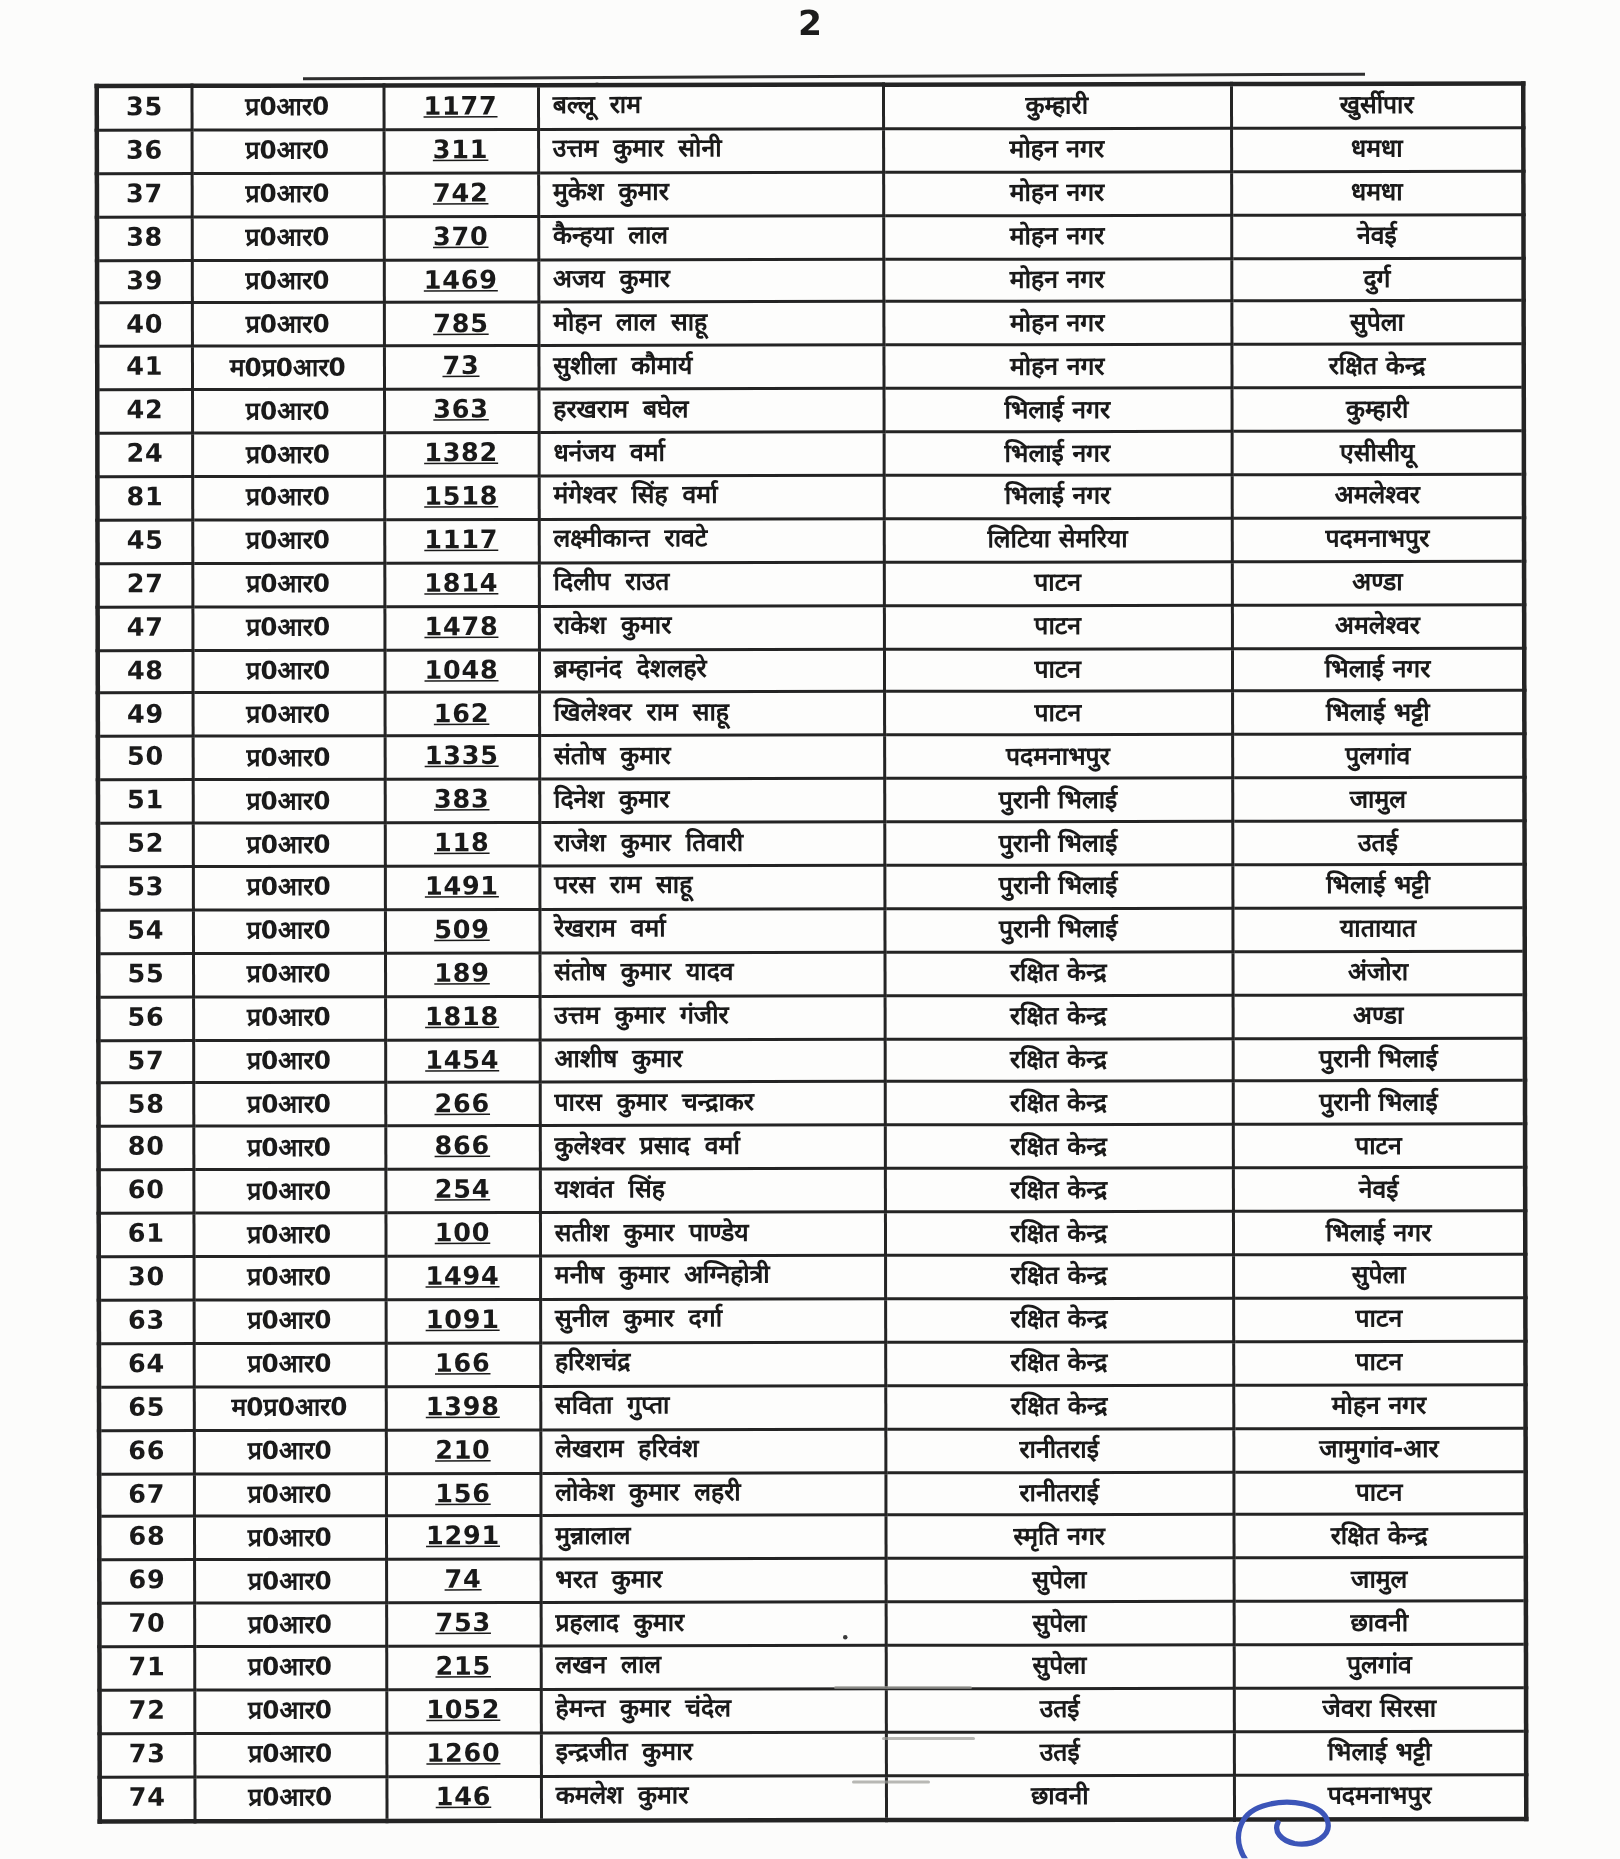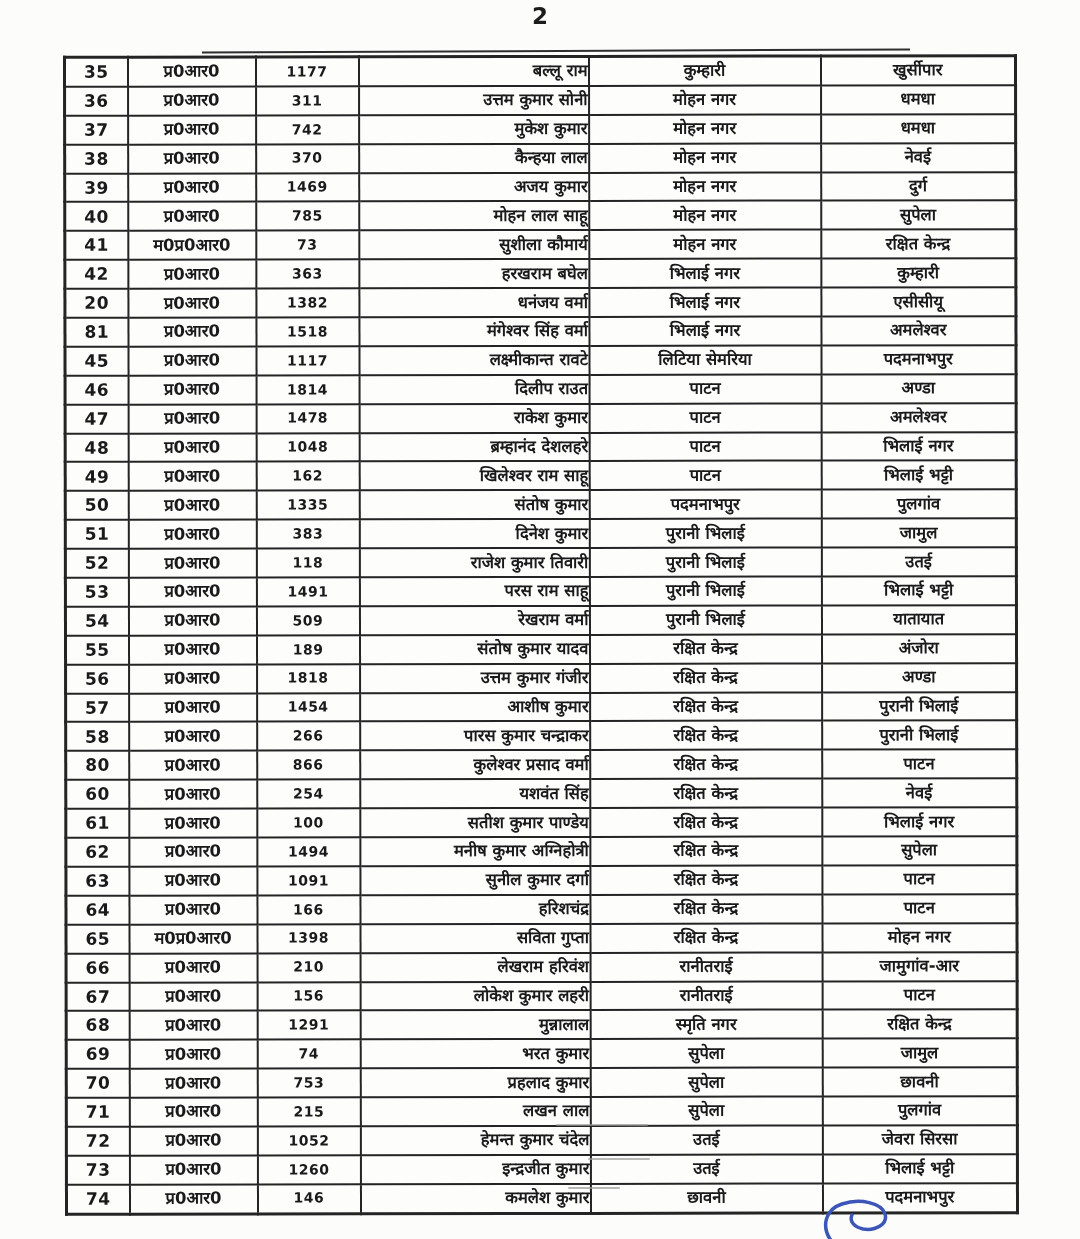"1177" table.roster td.c-number { font-size: 14px -> 17px; text-decoration: none -> underline }
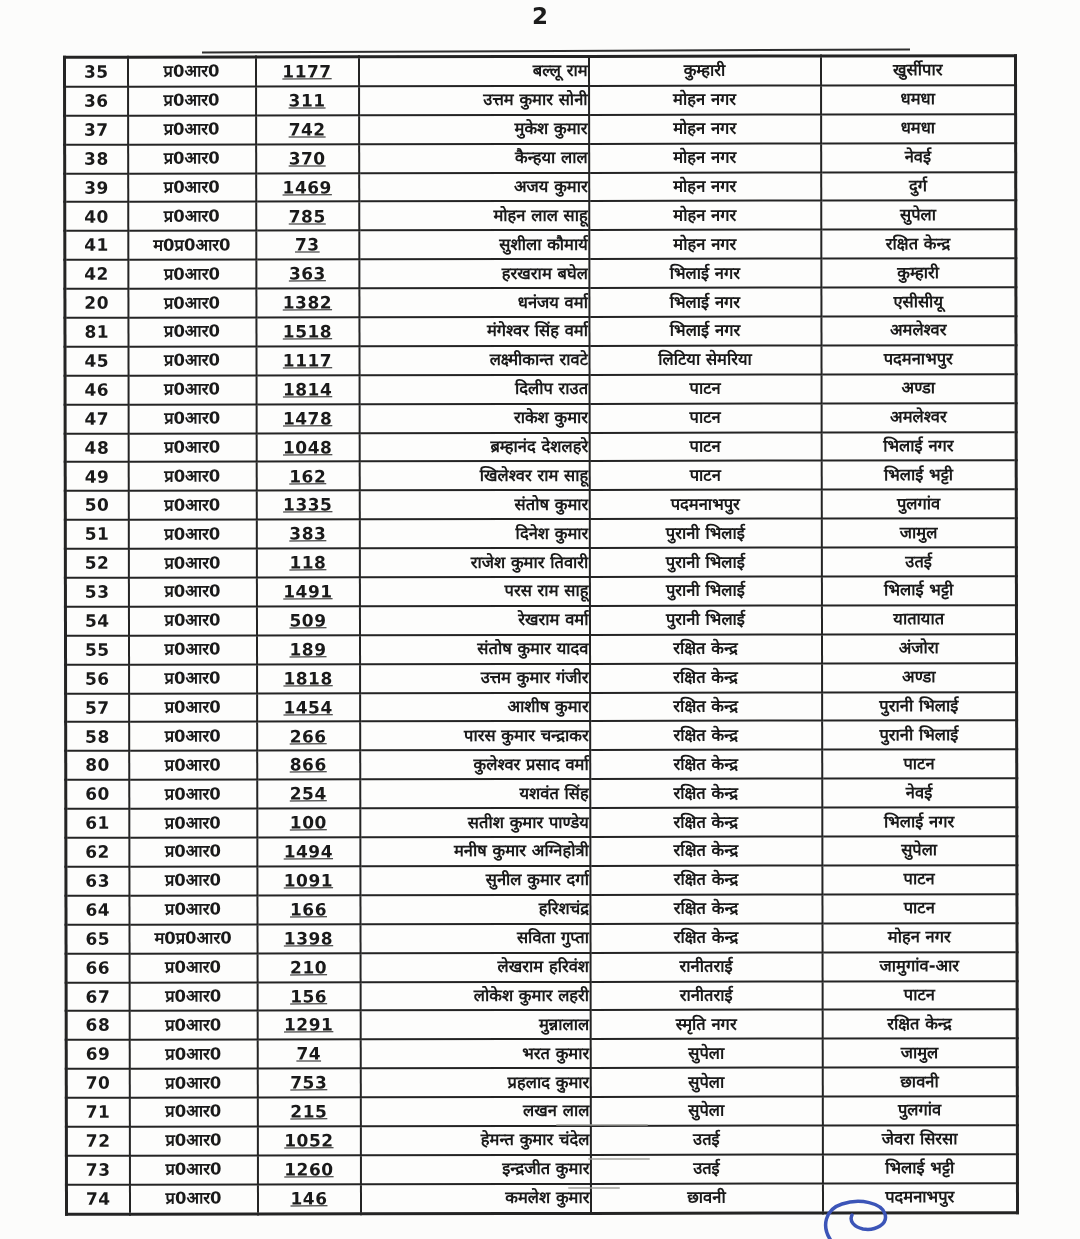"बल्लू राम" table.roster td.c-name { font-family: none -> Liberation Mono, monospace; text-align: right -> left }
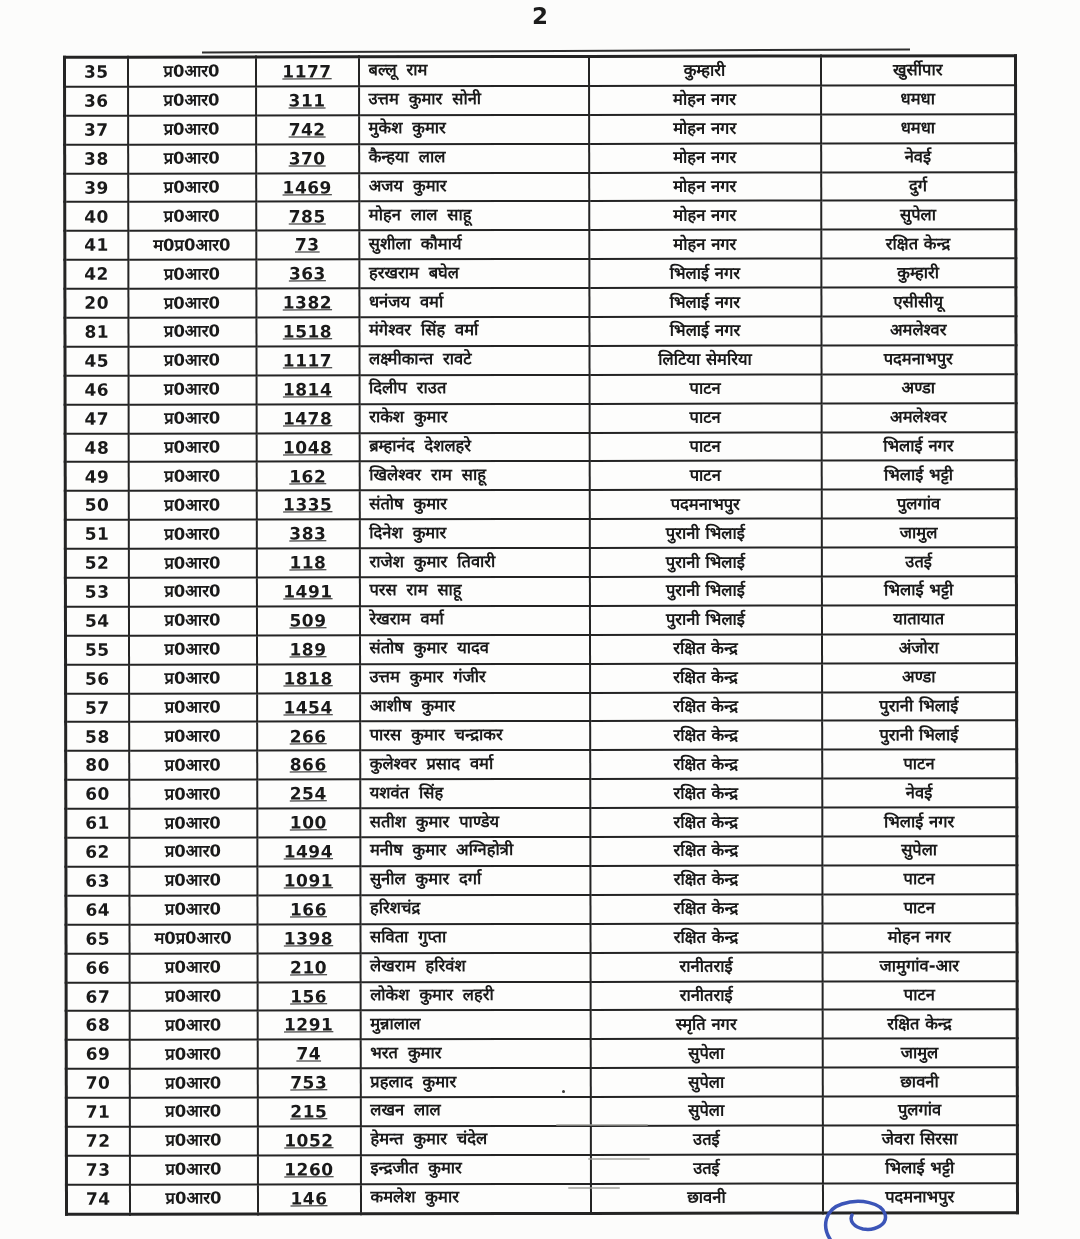"20" td.c-serial { text: 20 -> 24 }
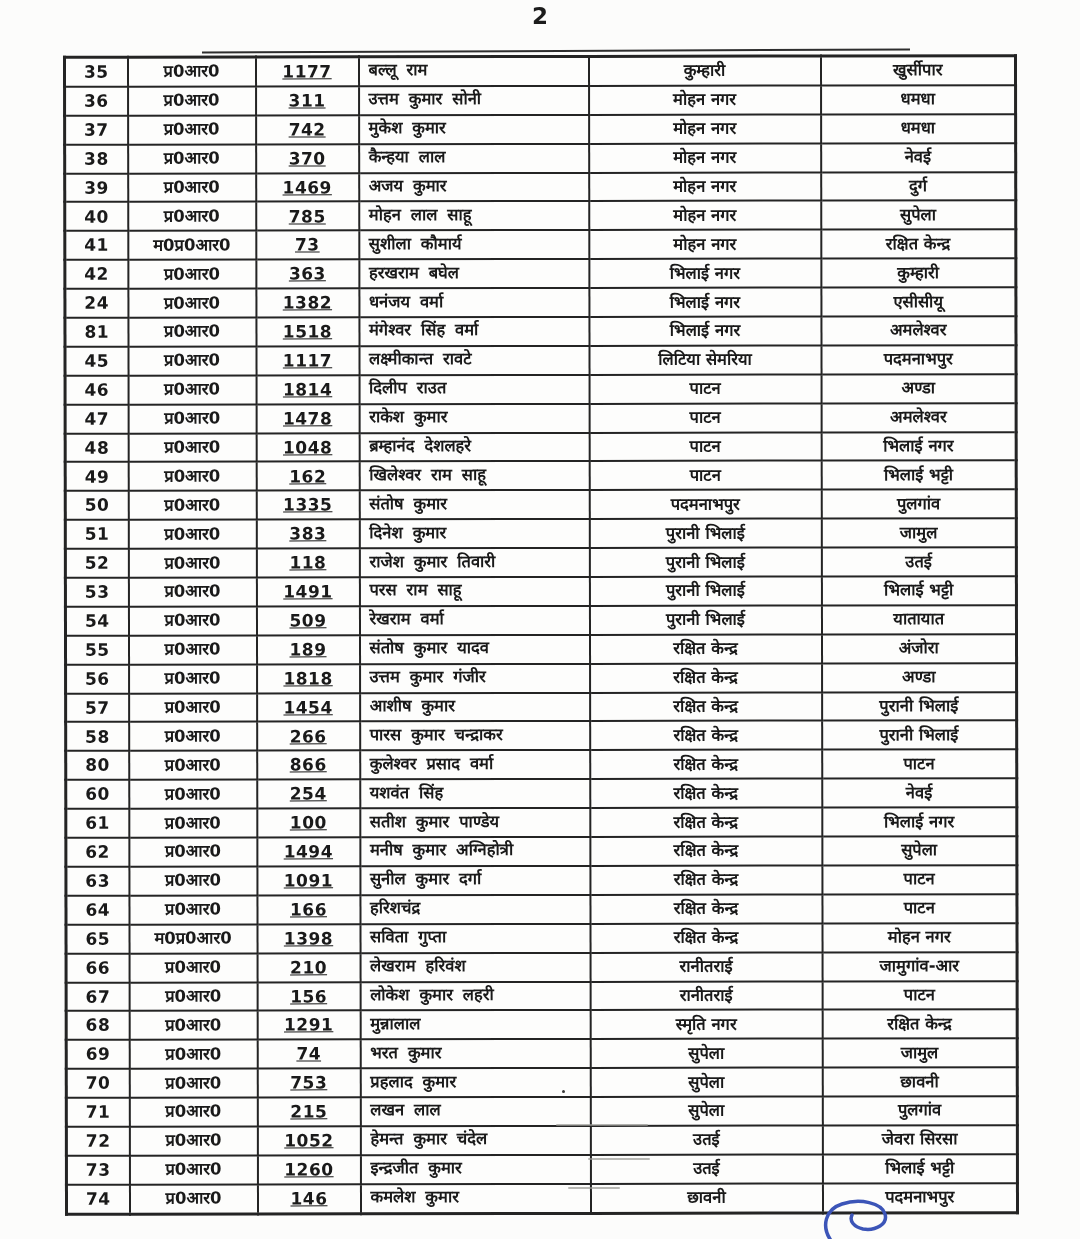"46" td.c-serial { text: 46 -> 27 }
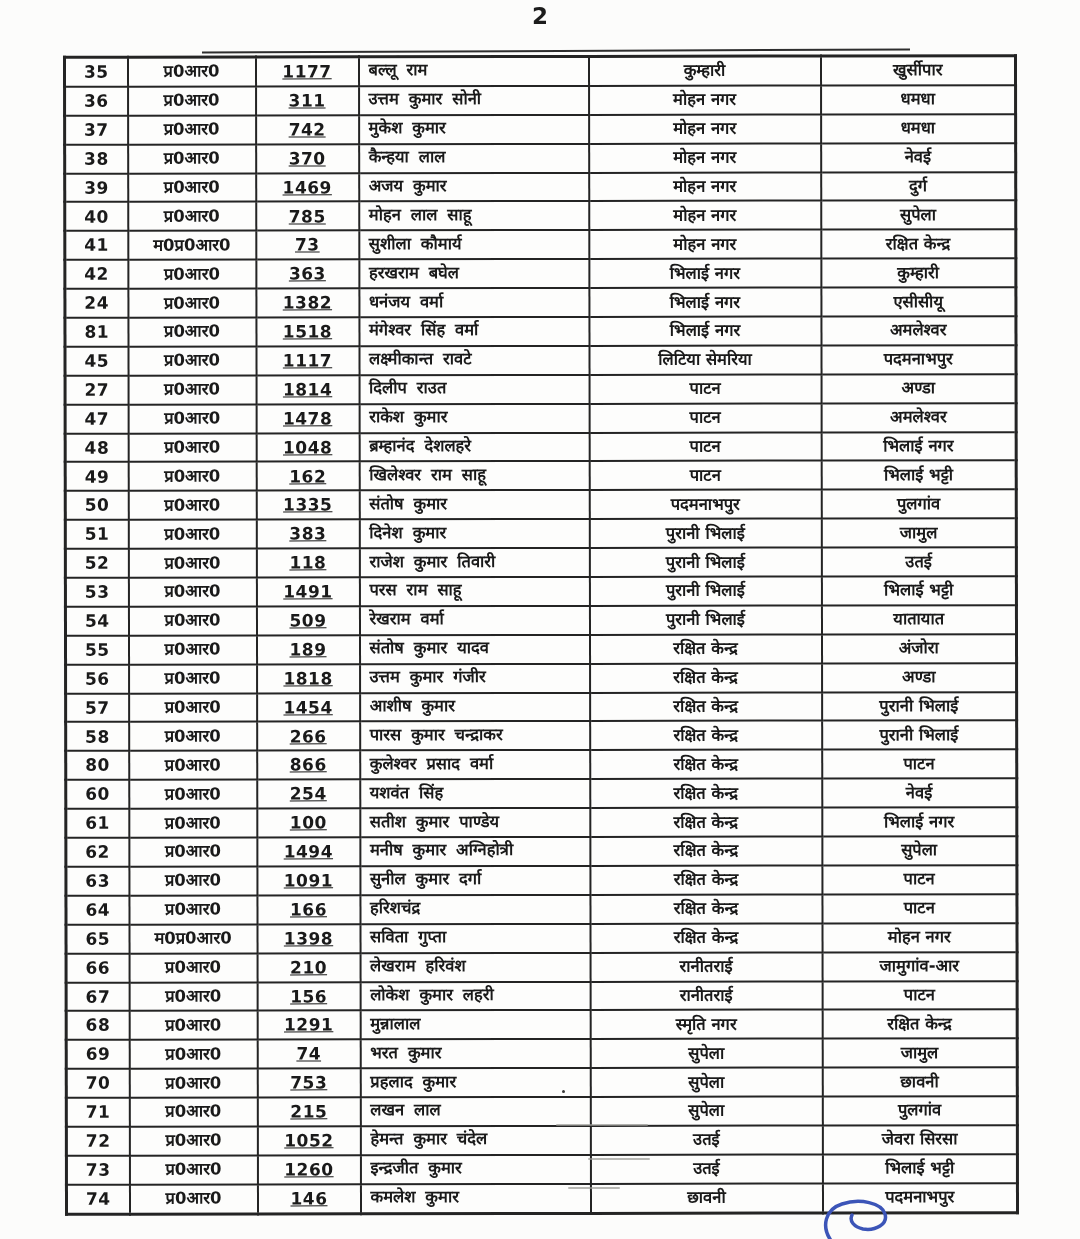"62" td.c-serial { text: 62 -> 30 }
